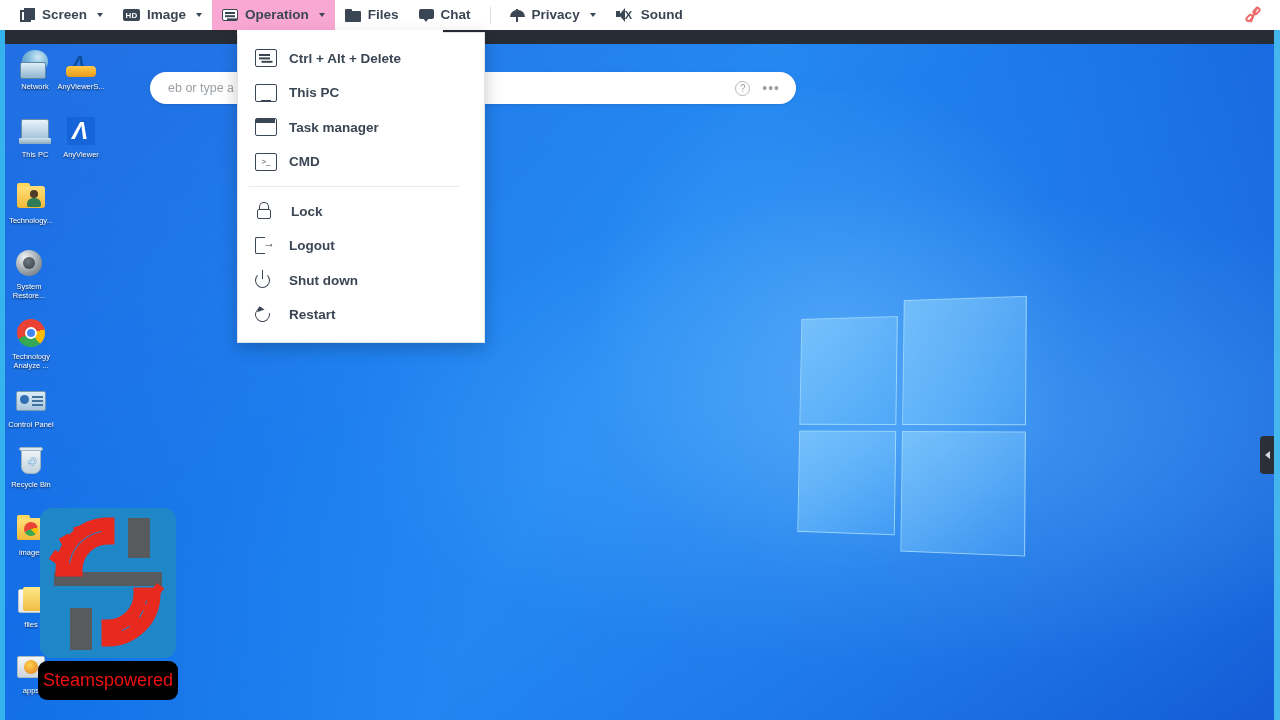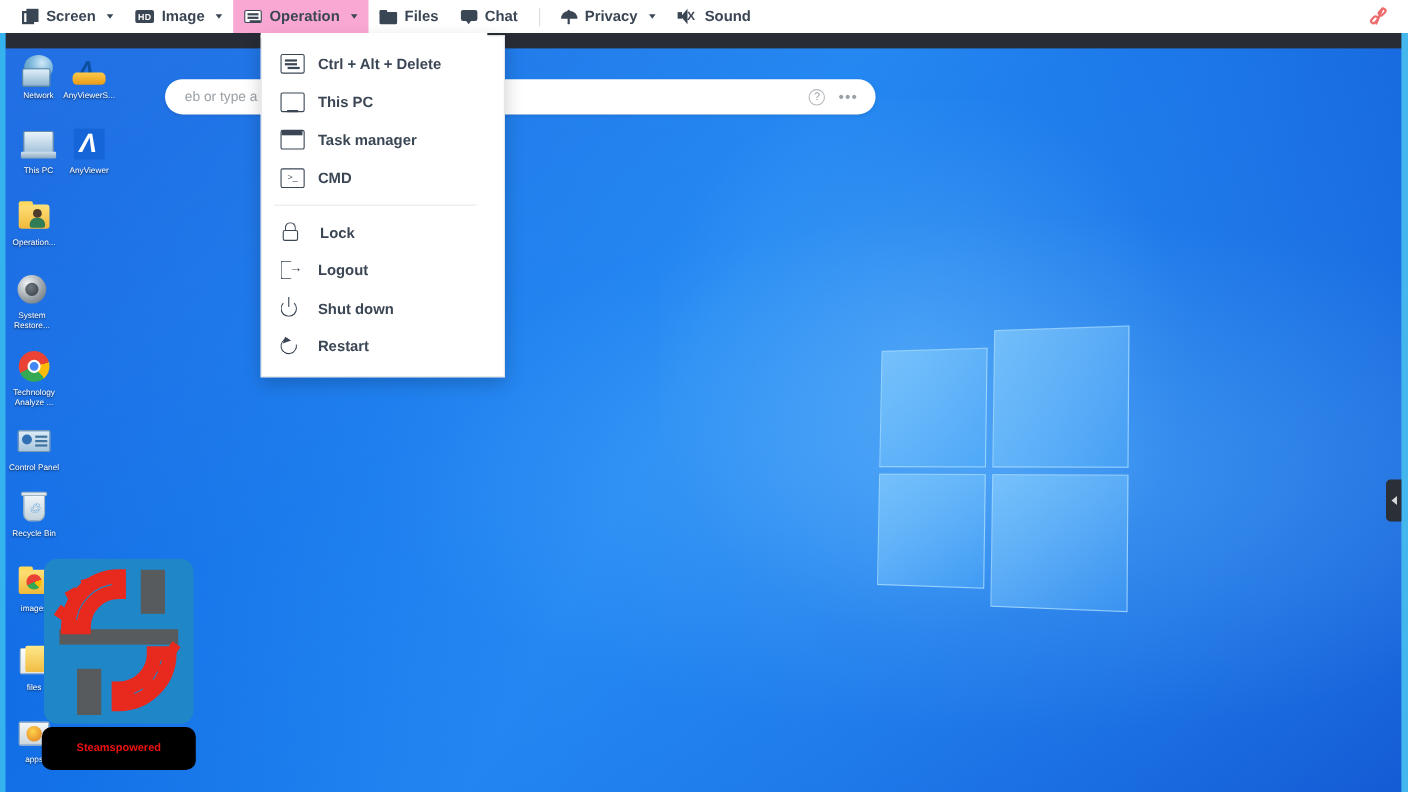"Ctrl + Alt + Delete" .menu { width: 222px -> 248px }
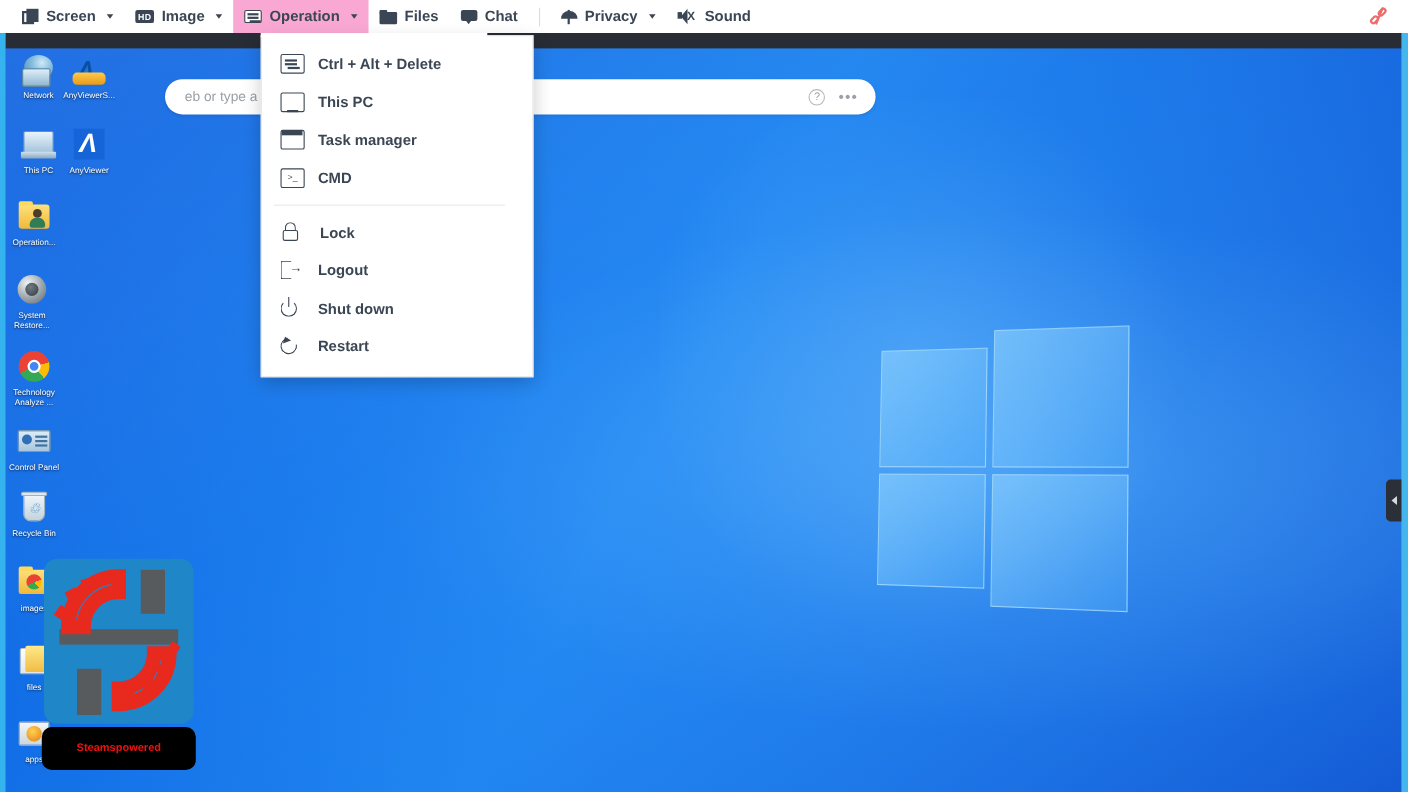"Operation..." span.cap { text: Operation -> Technology }
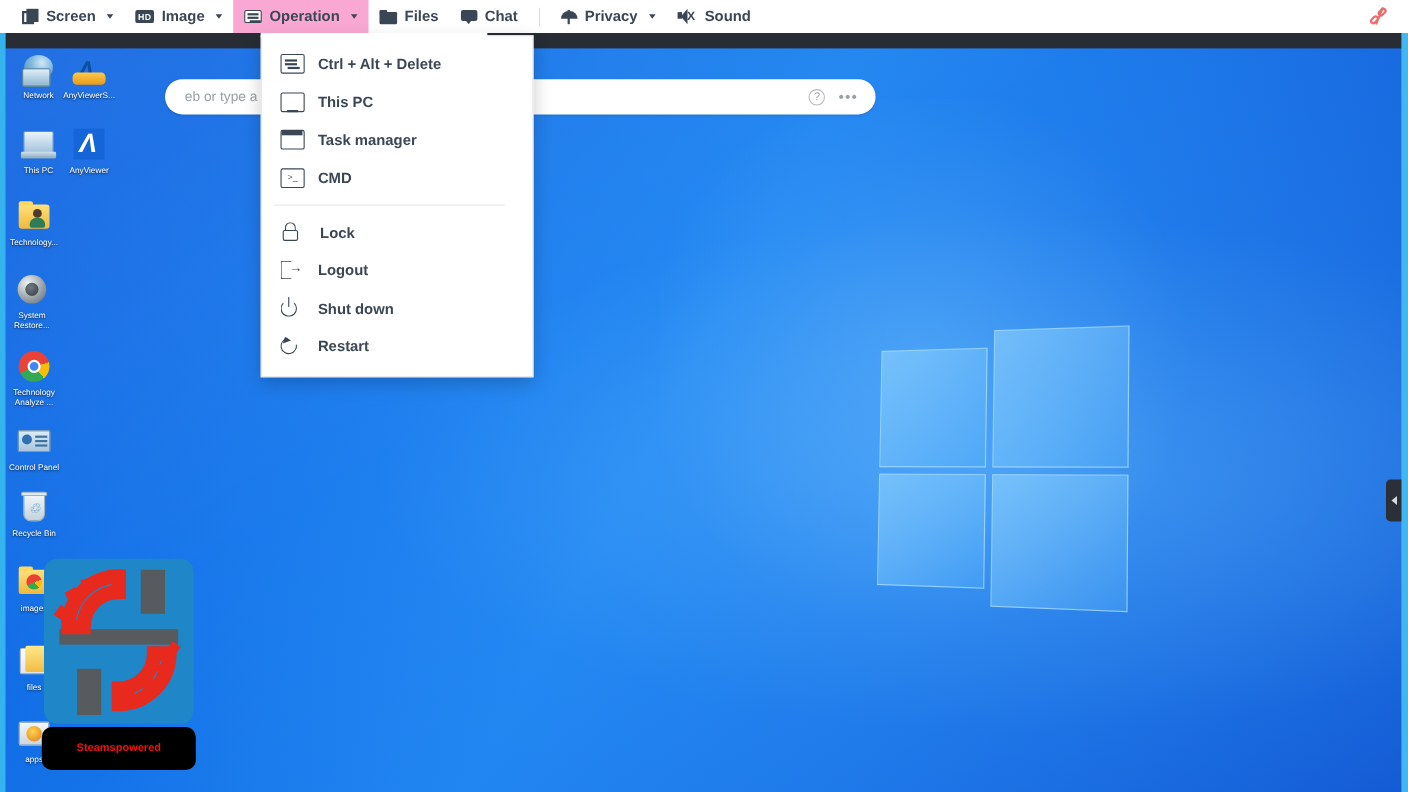"Steamspowered" .steam-badge span { font-size: 10px -> 18px; font-weight: bold -> normal }
